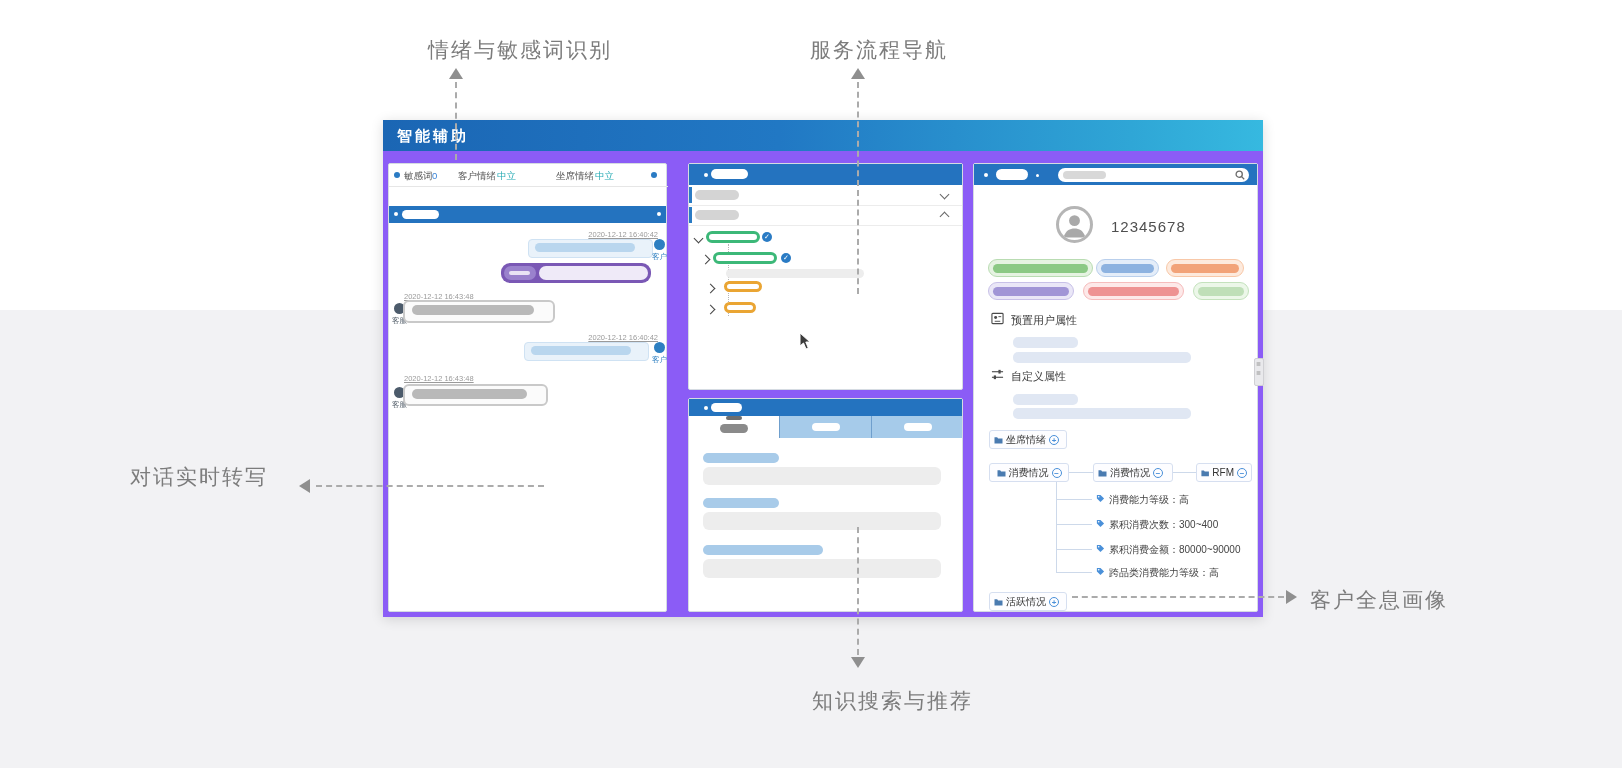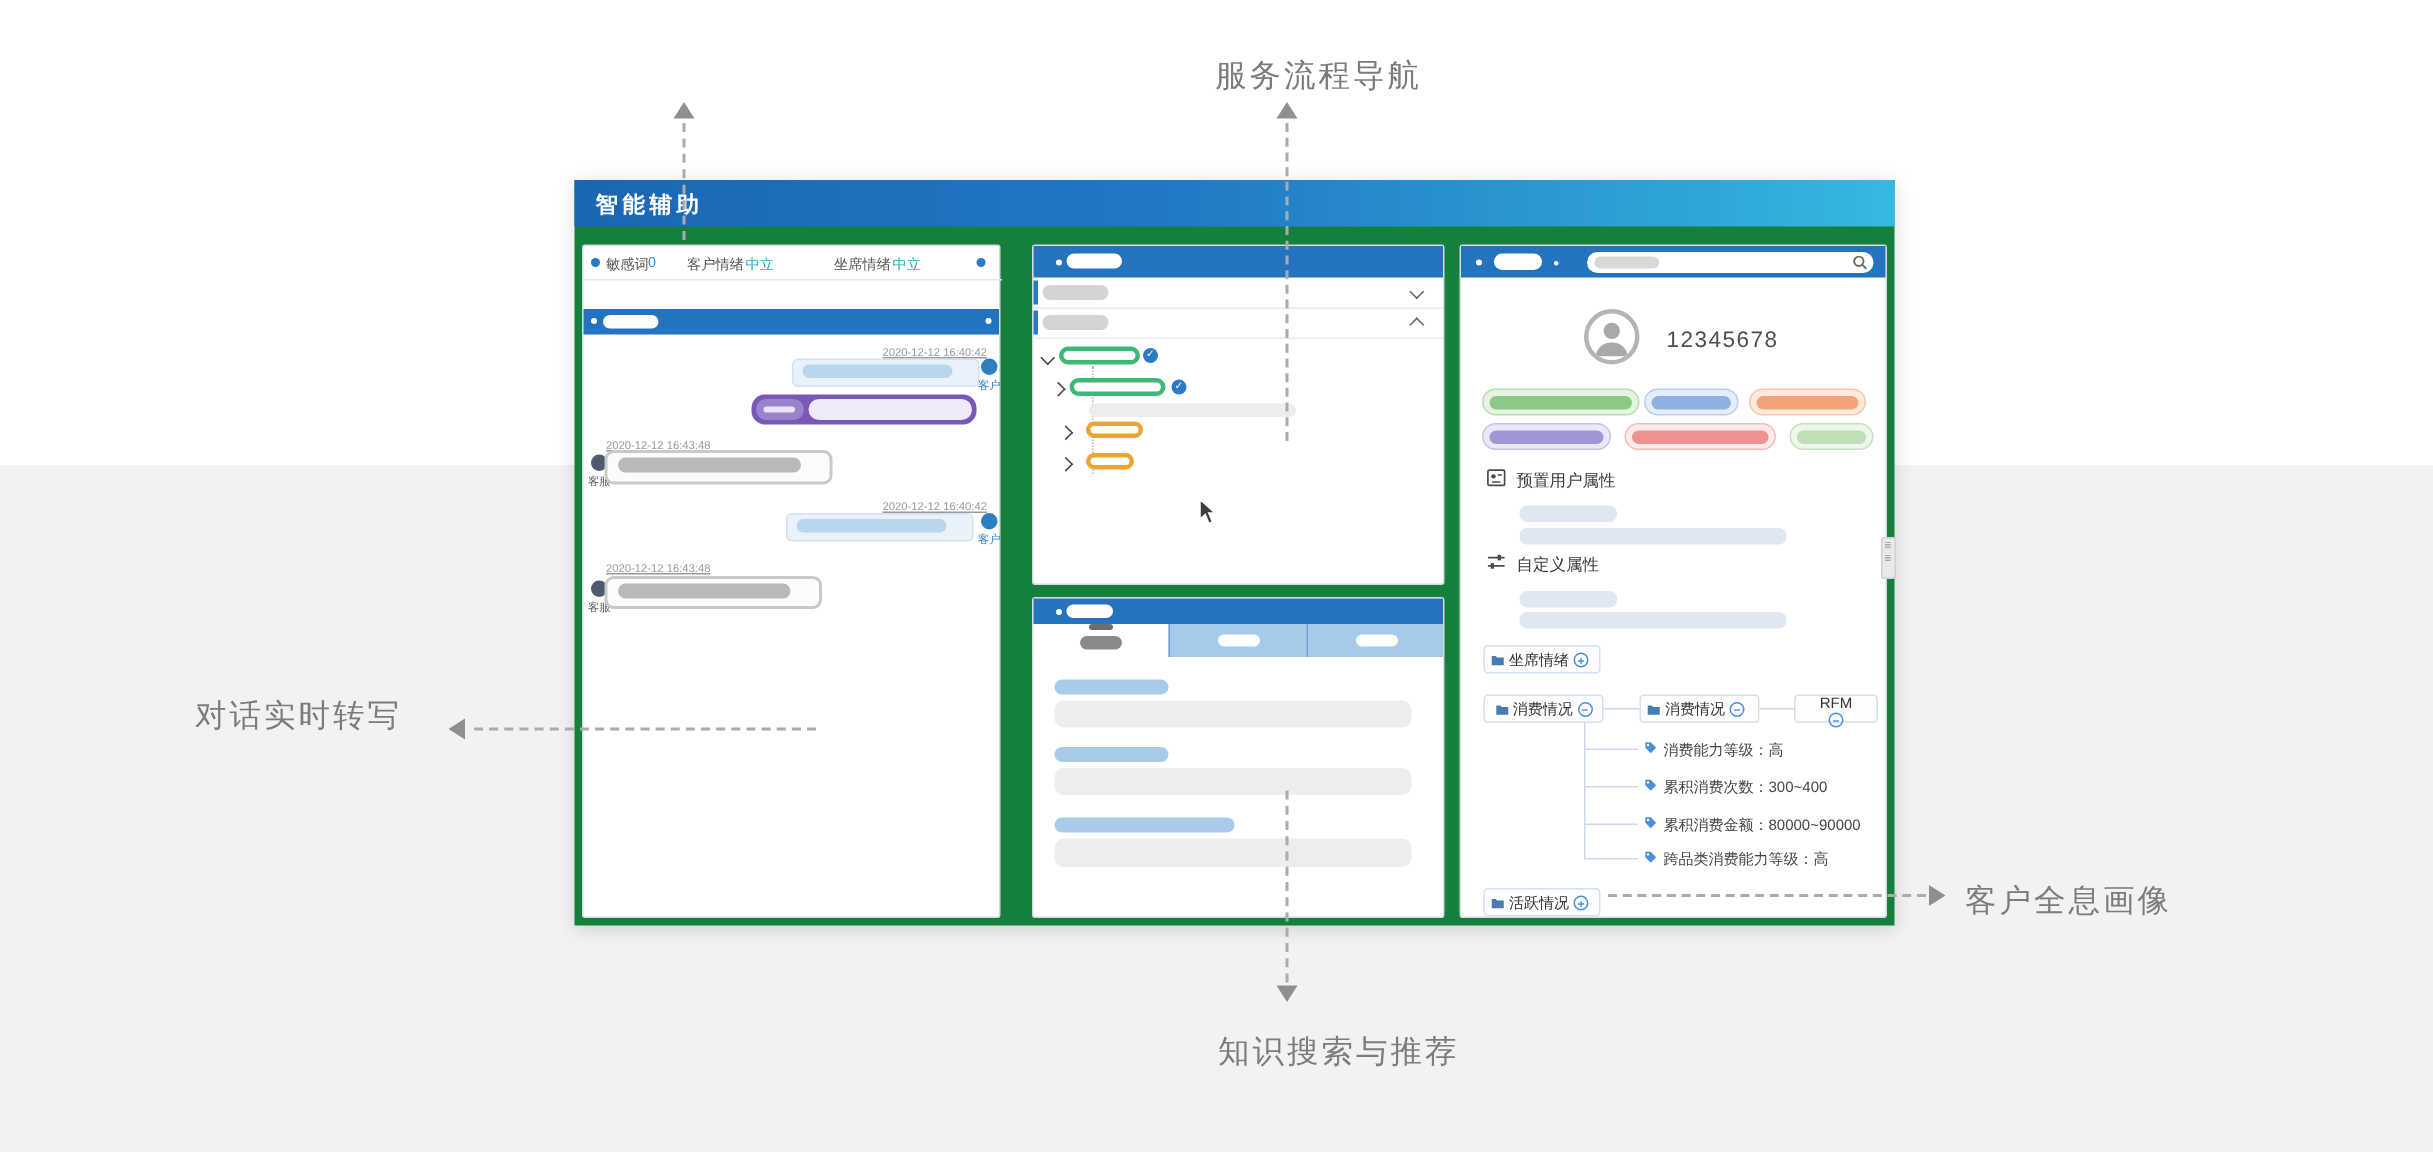"情绪与敏感词识别" div.callout { html: none -> <div>情绪与敏感词识别</div> }
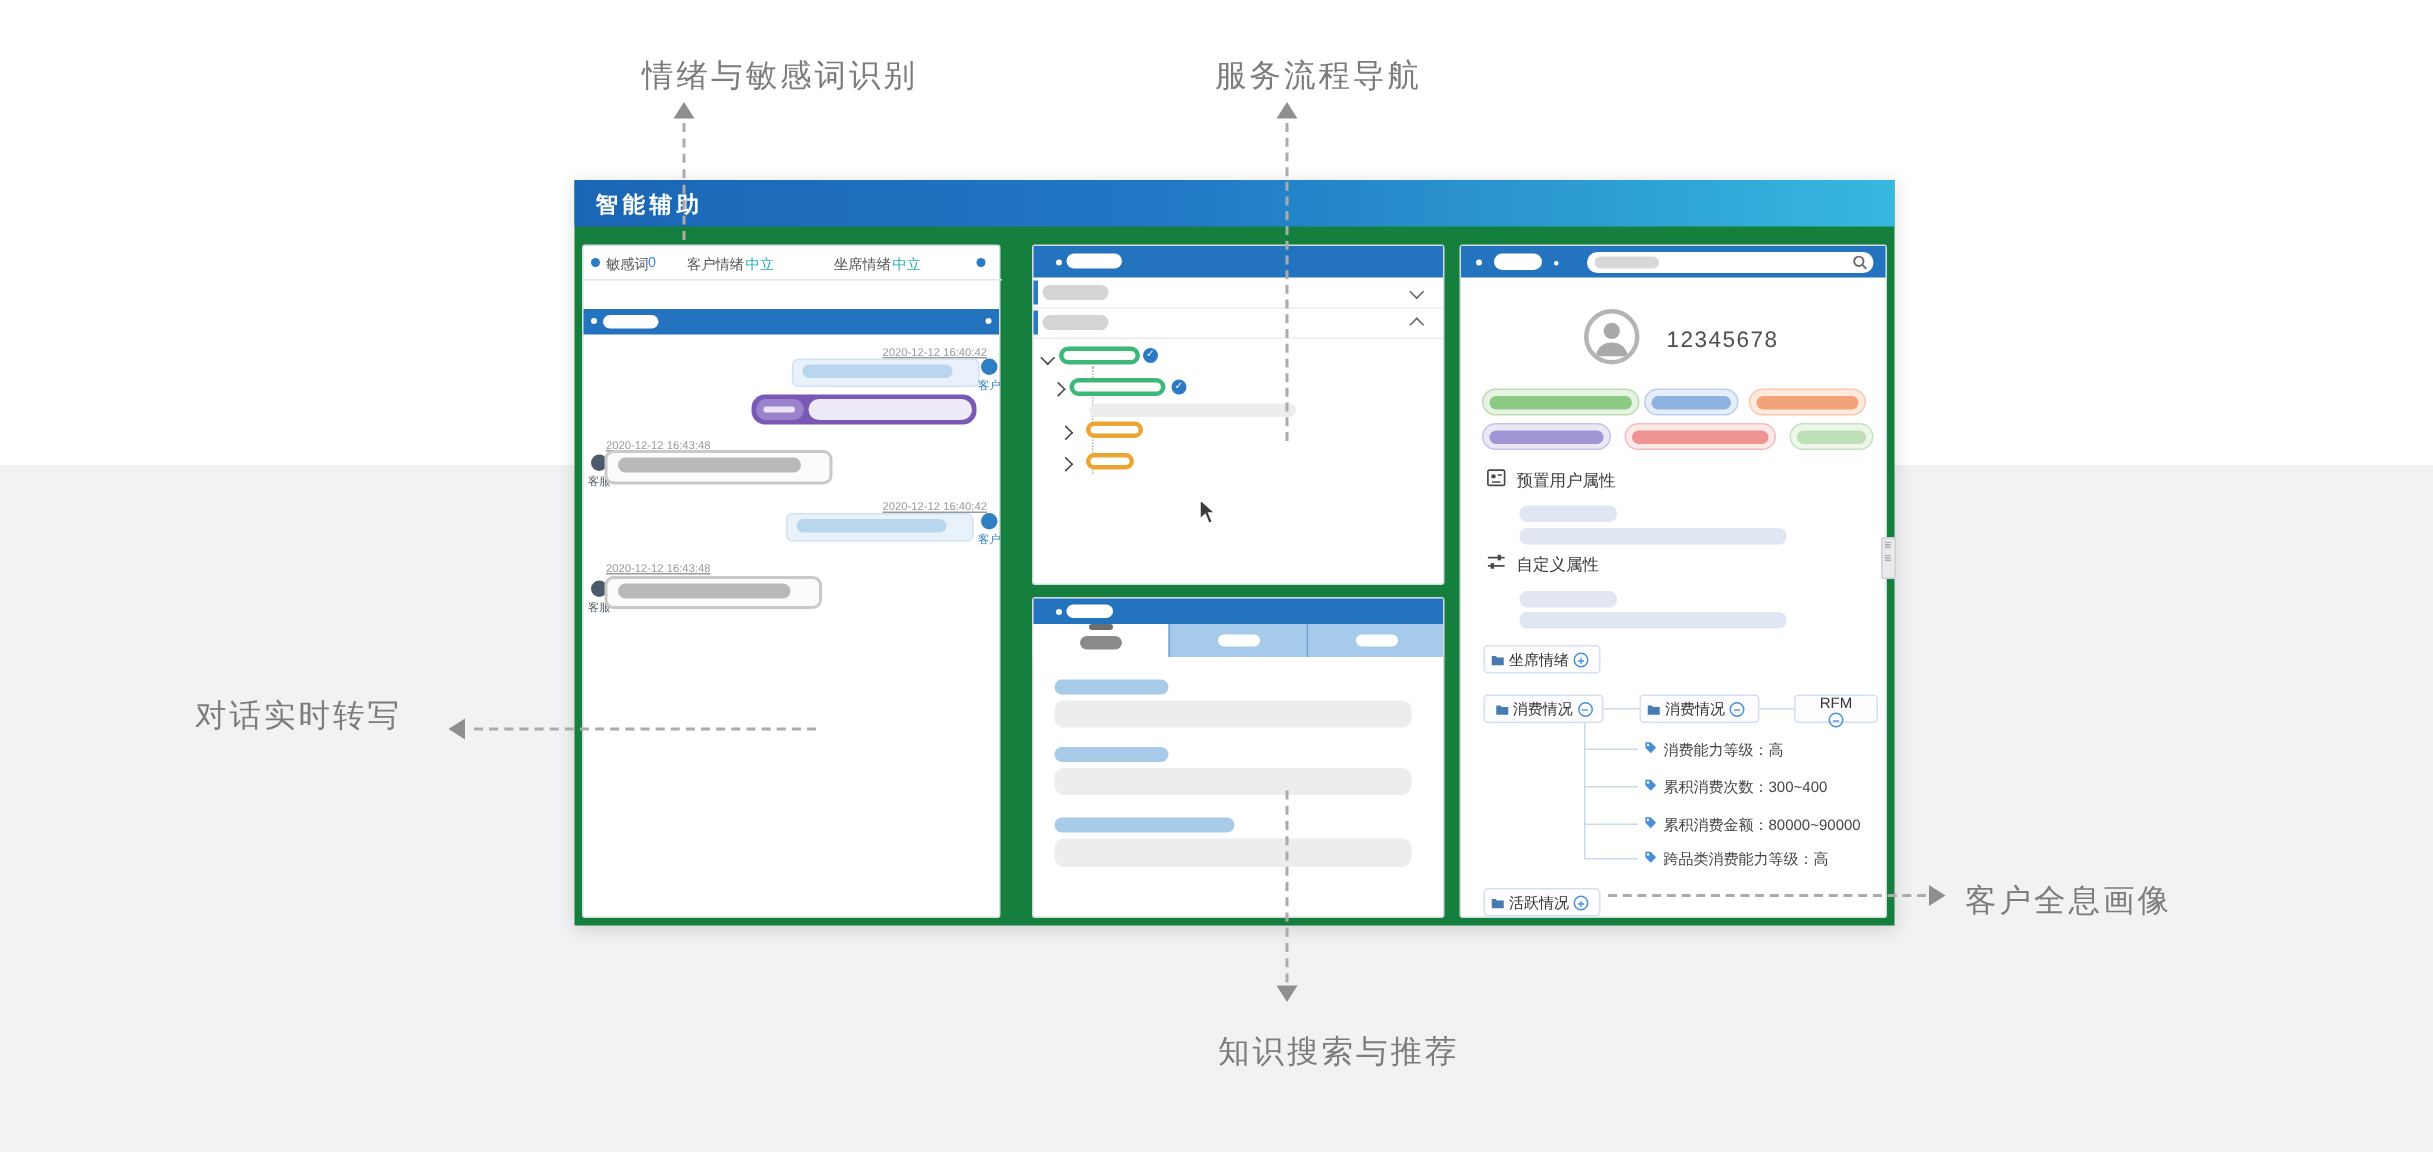"智能辅助" .window { background: #15803d -> #8b5cf6 }
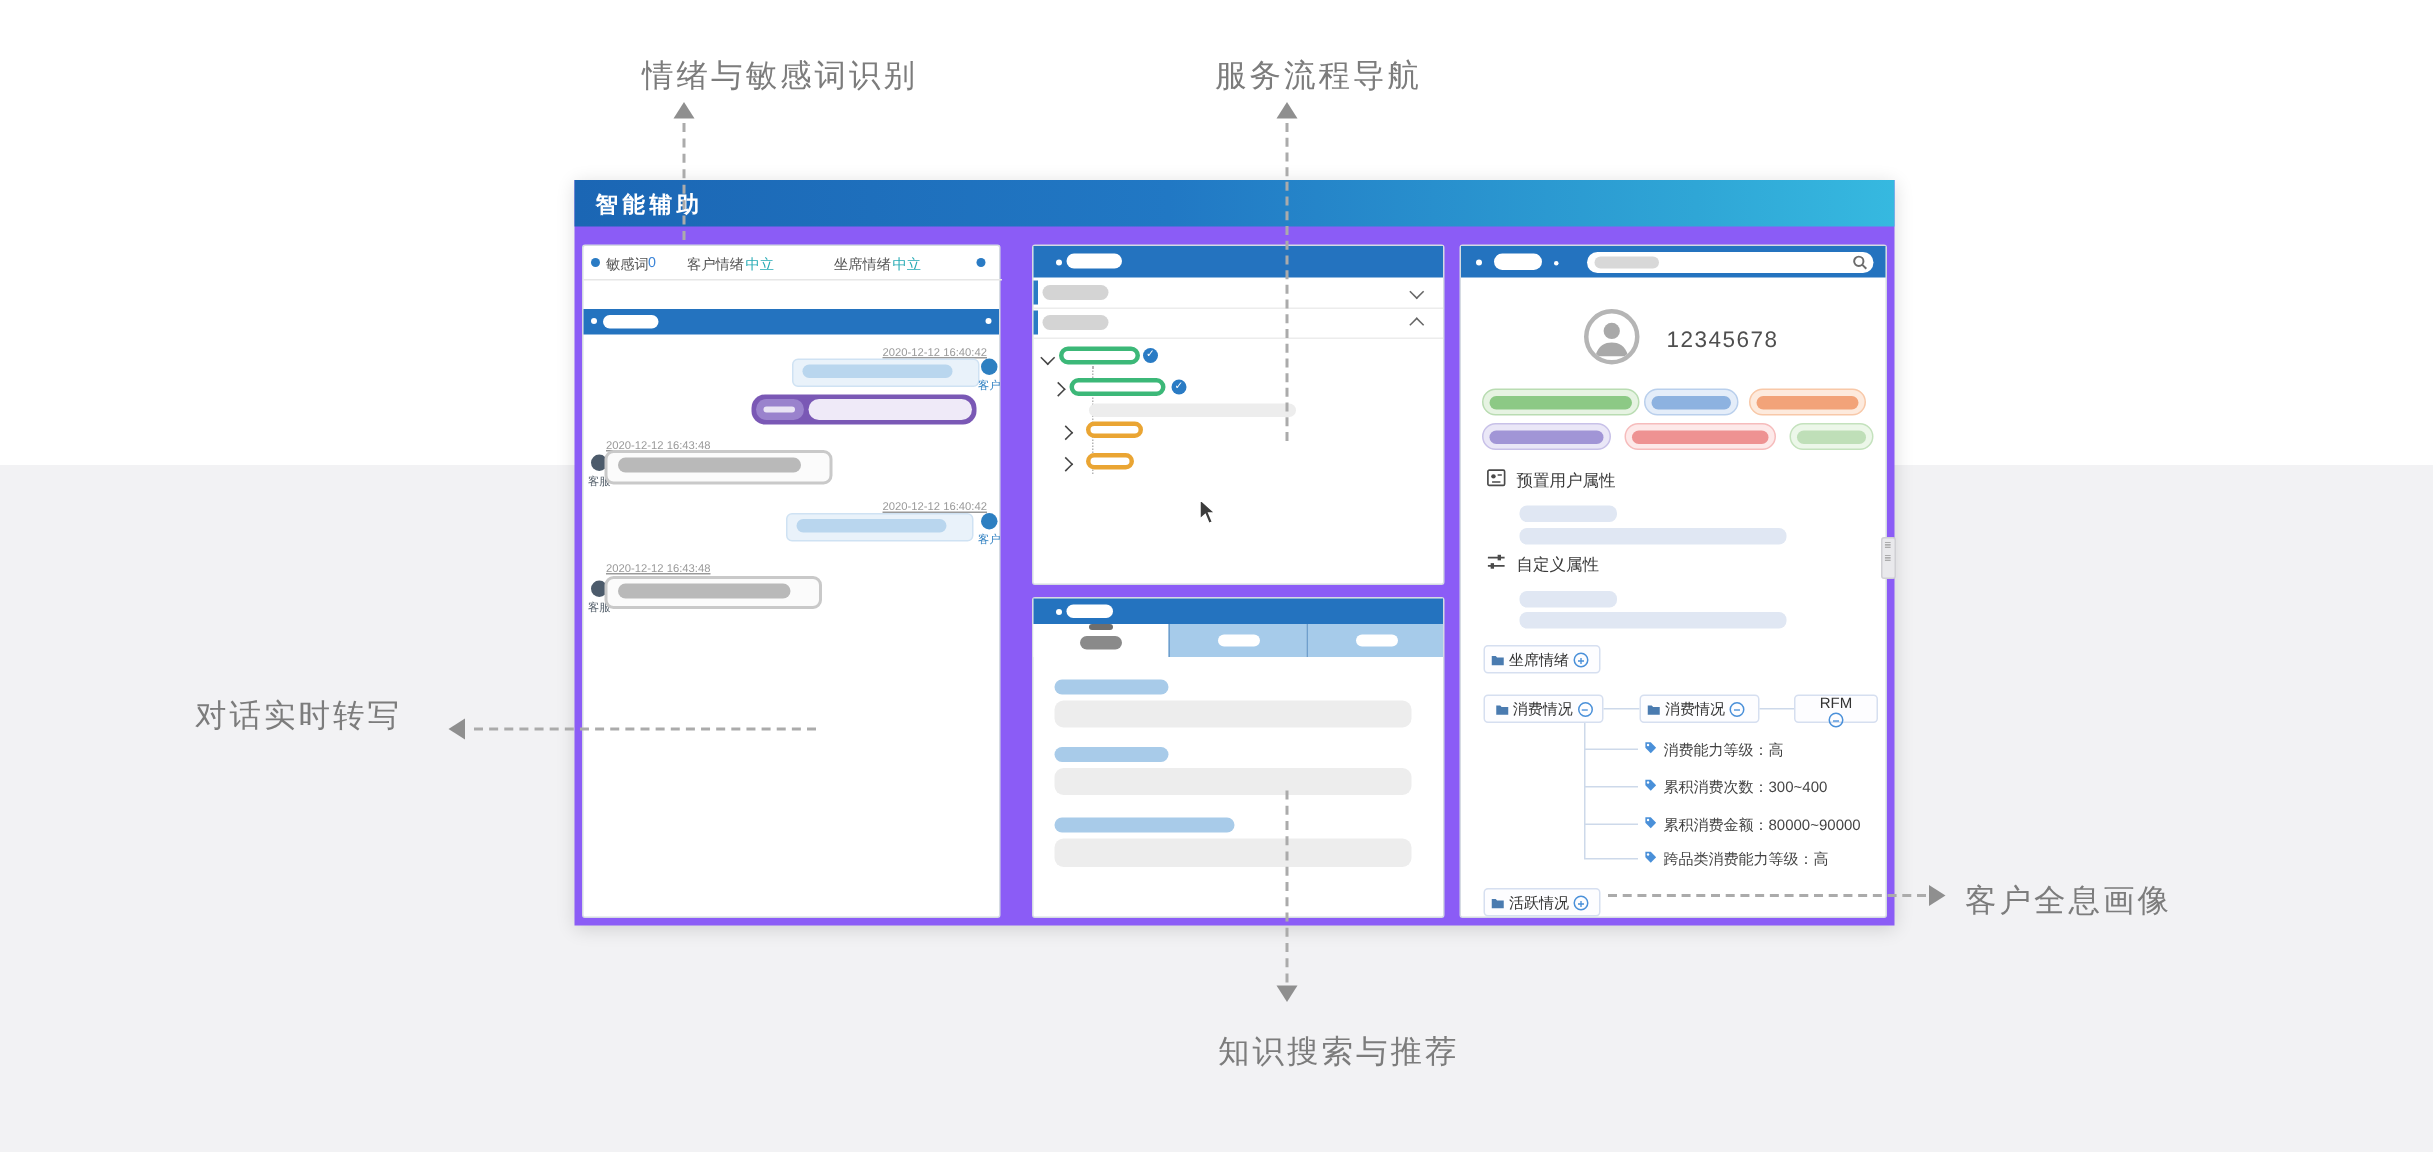"RFM" span.nbox { flex-direction: column -> none }
